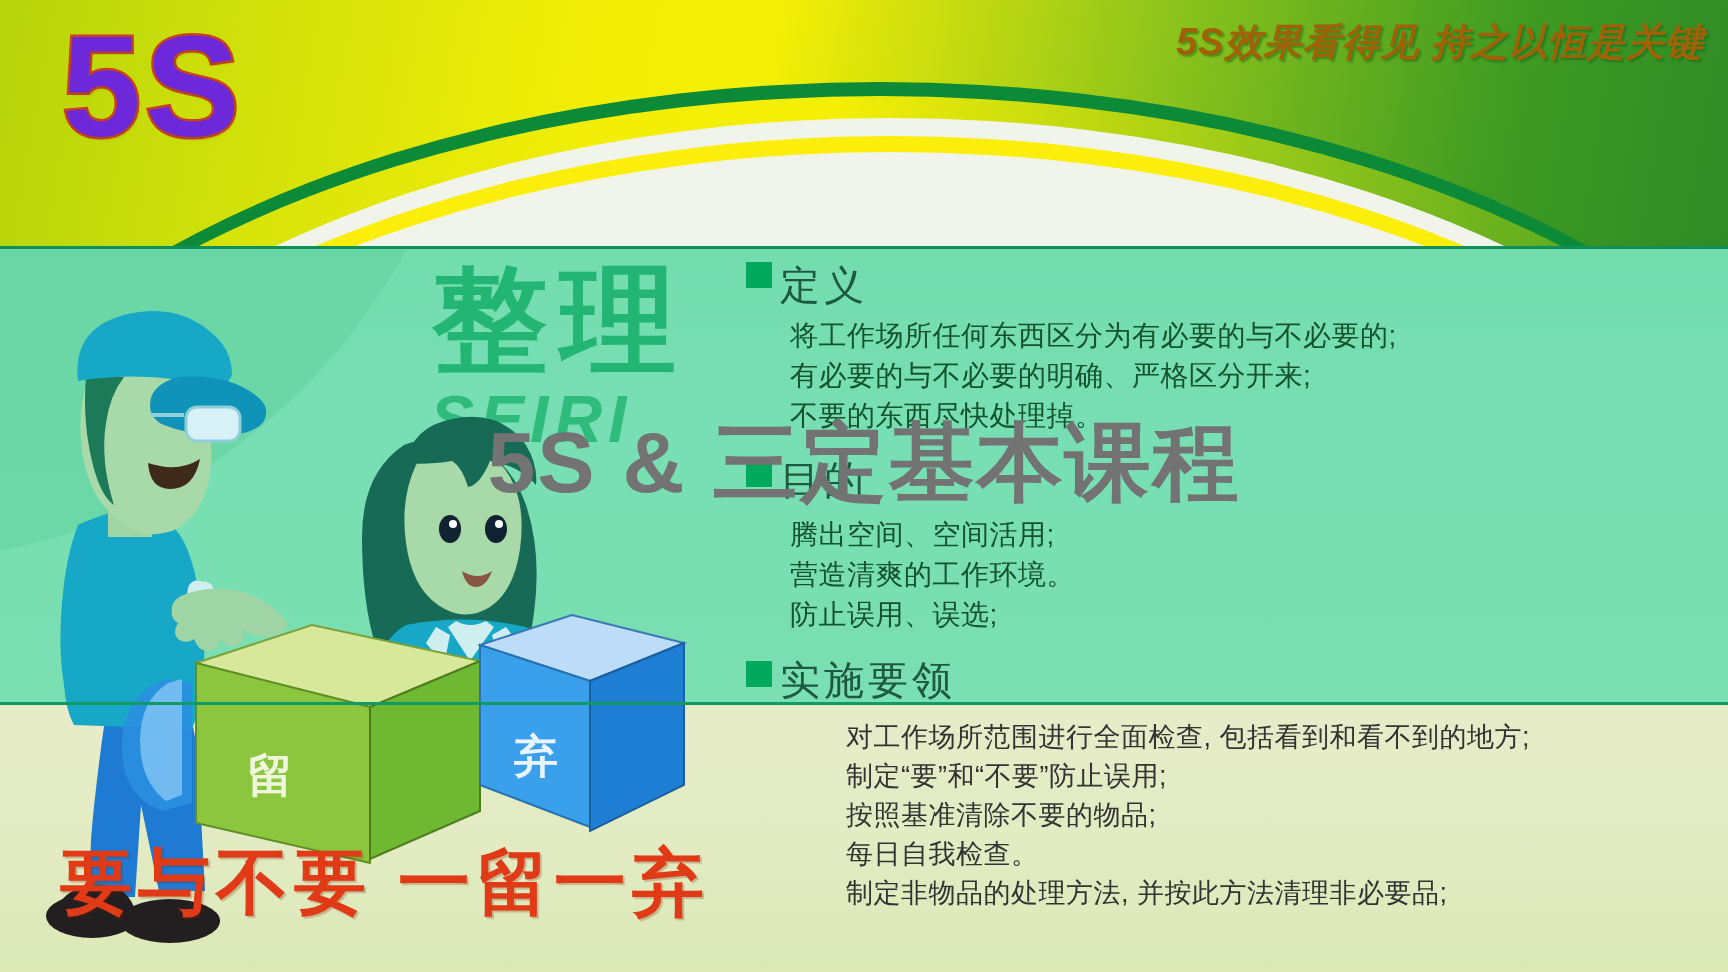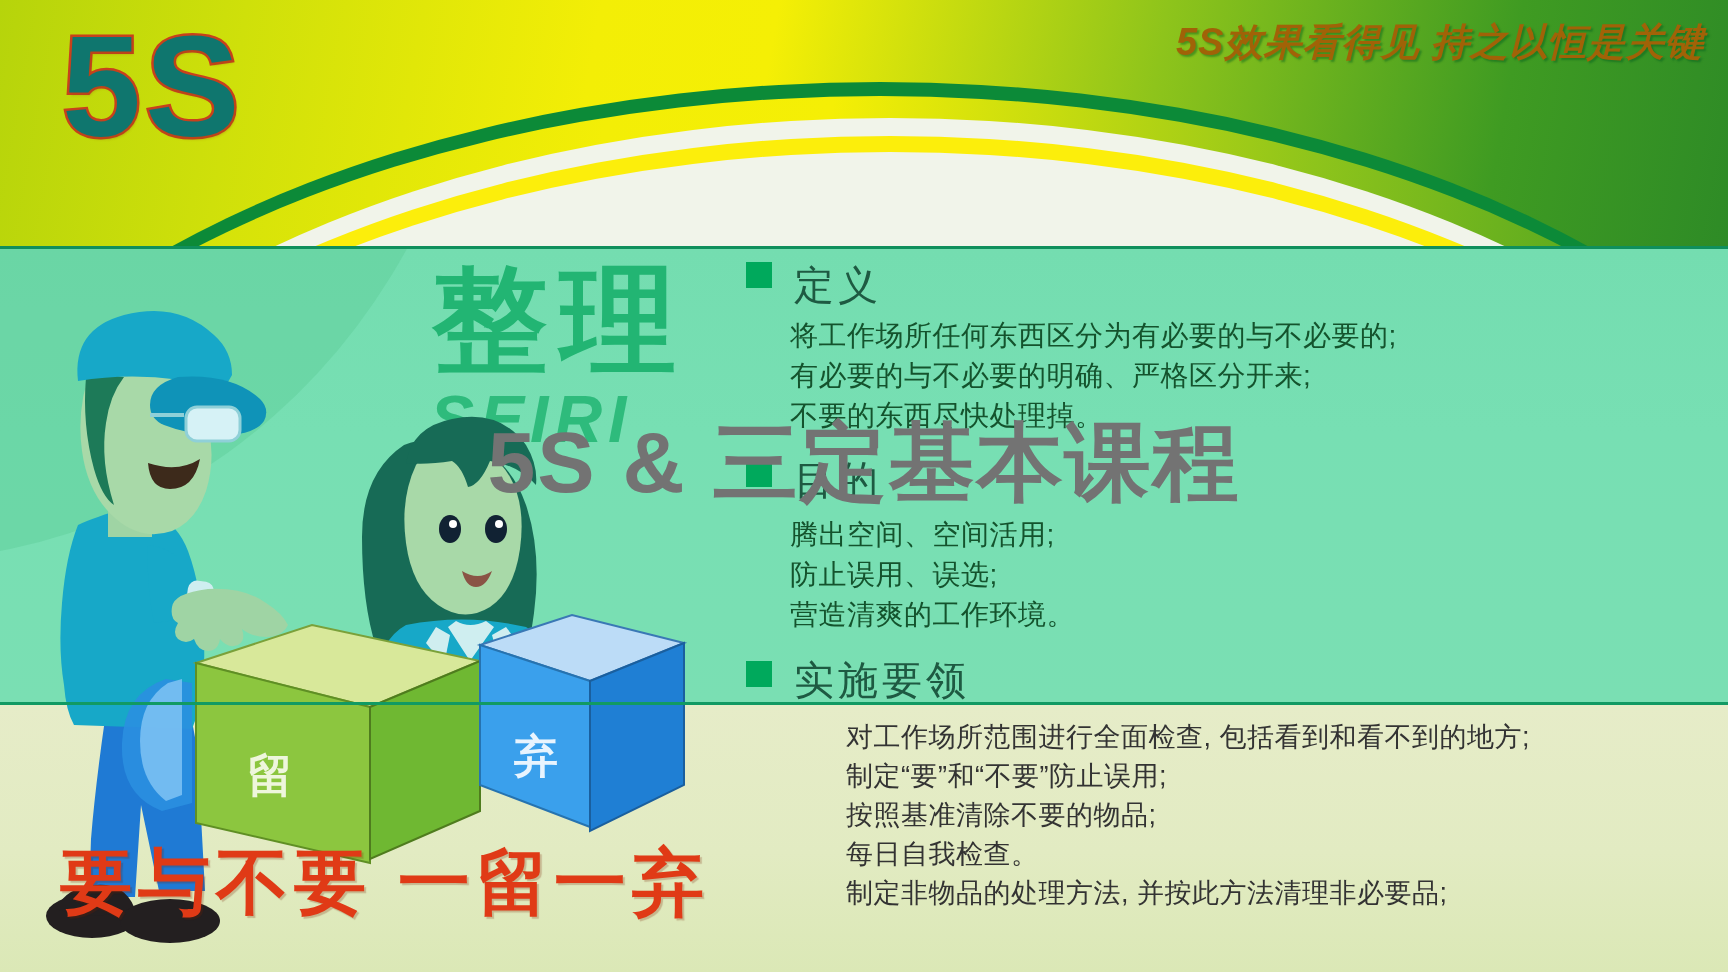"5S" .logo5s { color: #0f766e -> #6d28d9 }
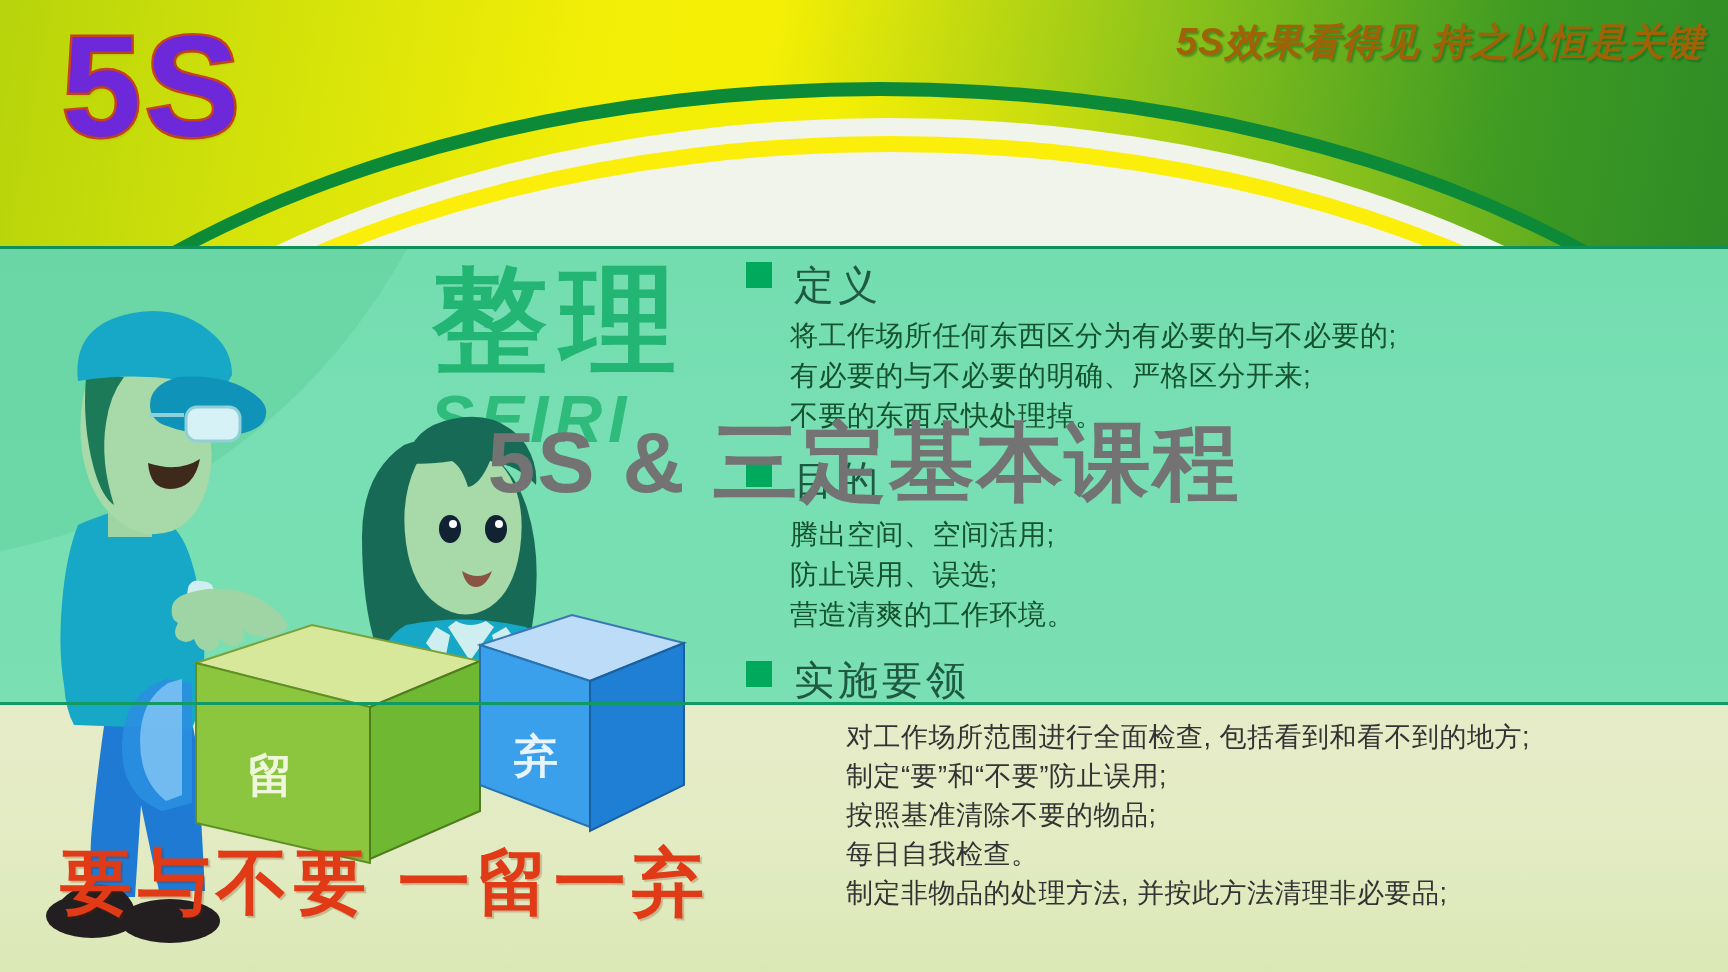"定义" .sec-head { gap: 22px -> 8px }
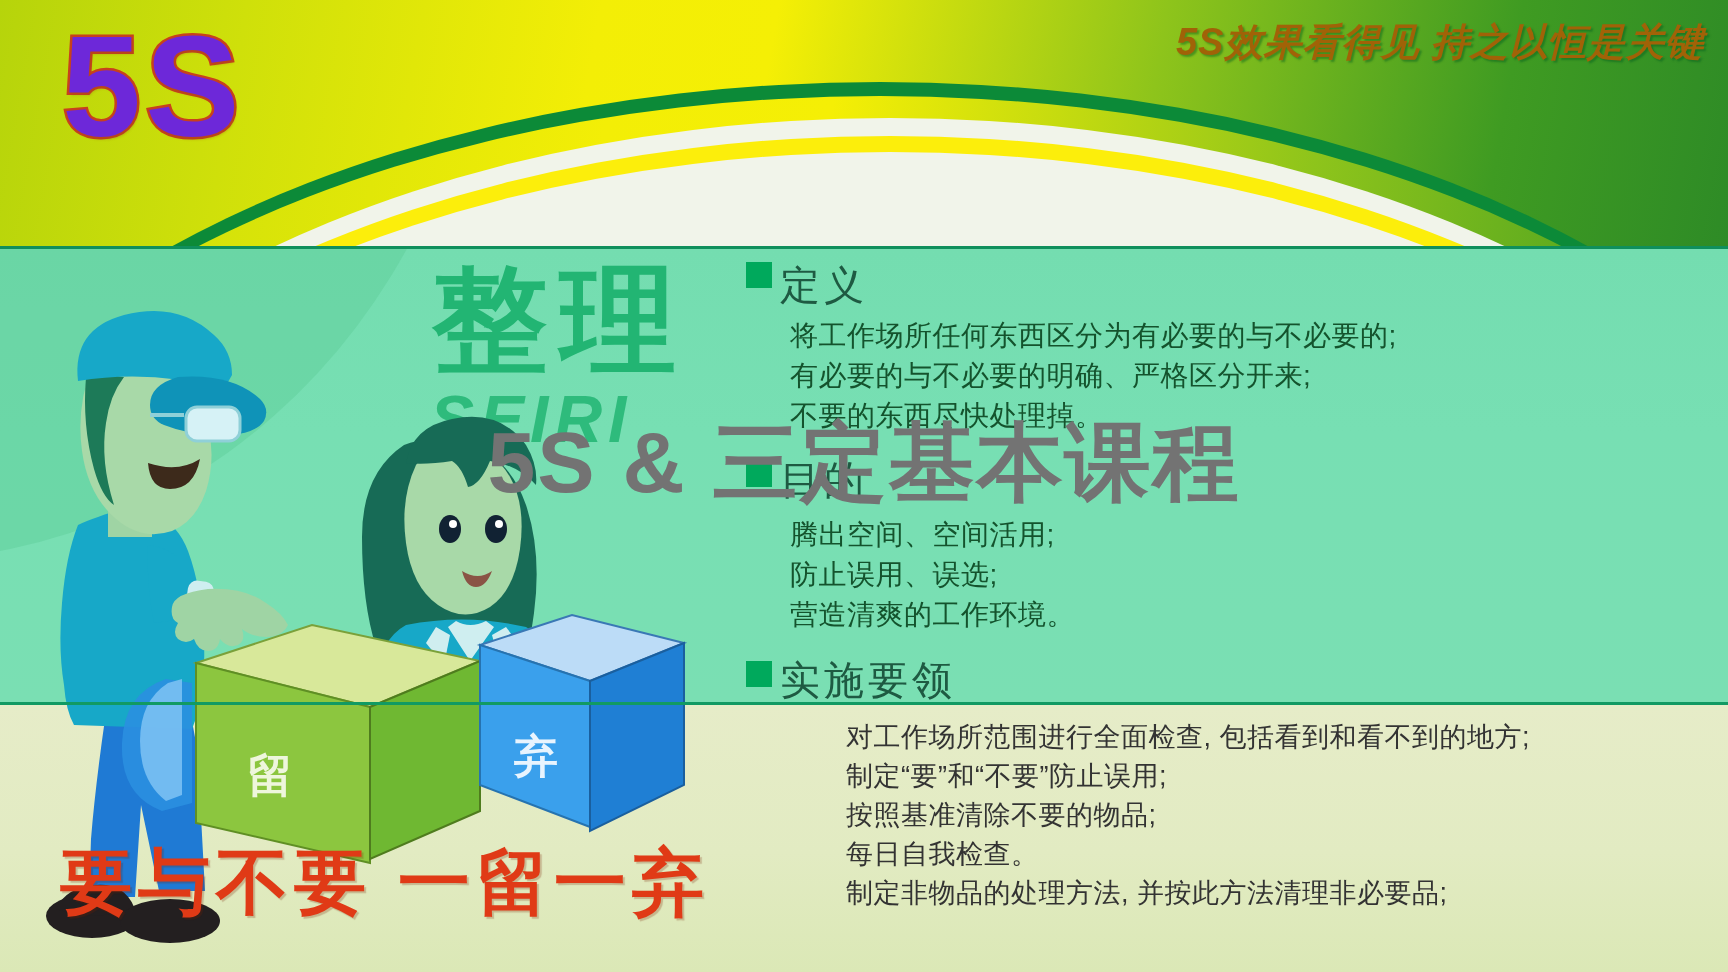"防止误用、误选;" div { order: before "营造清爽的工作环境。" -> after "营造清爽的工作环境。" }
